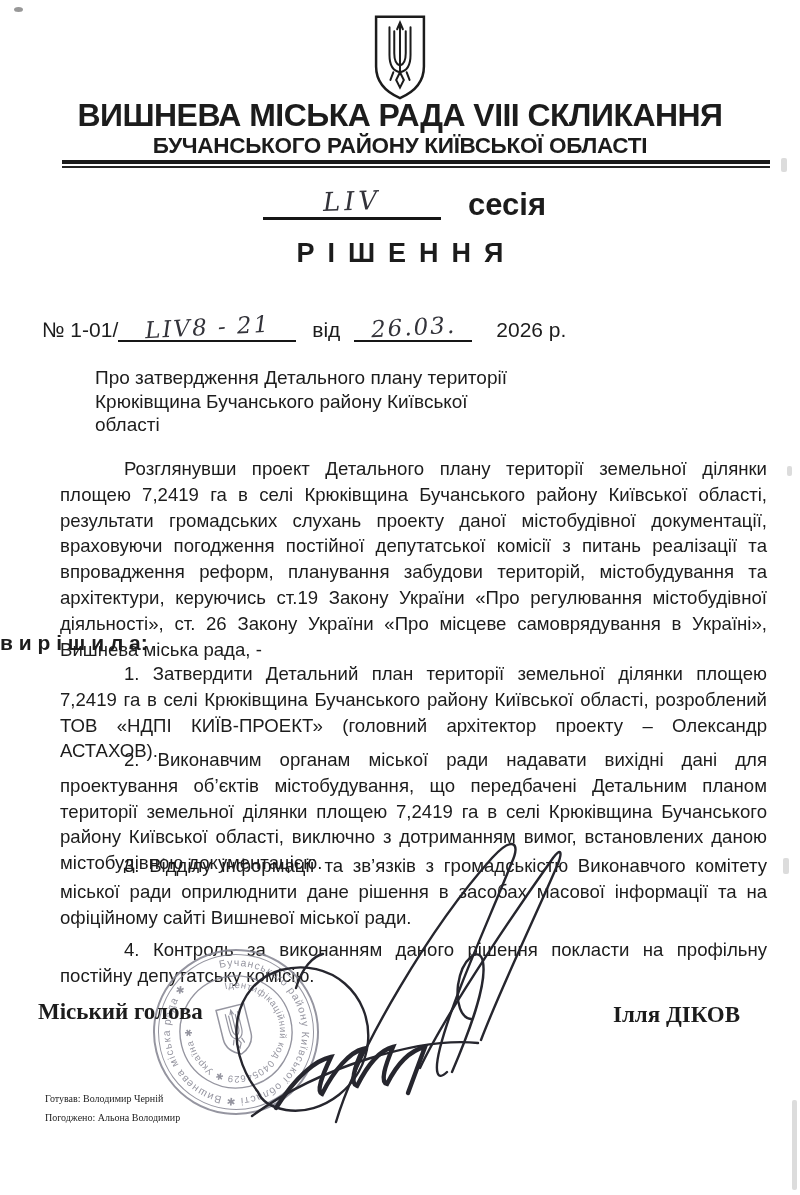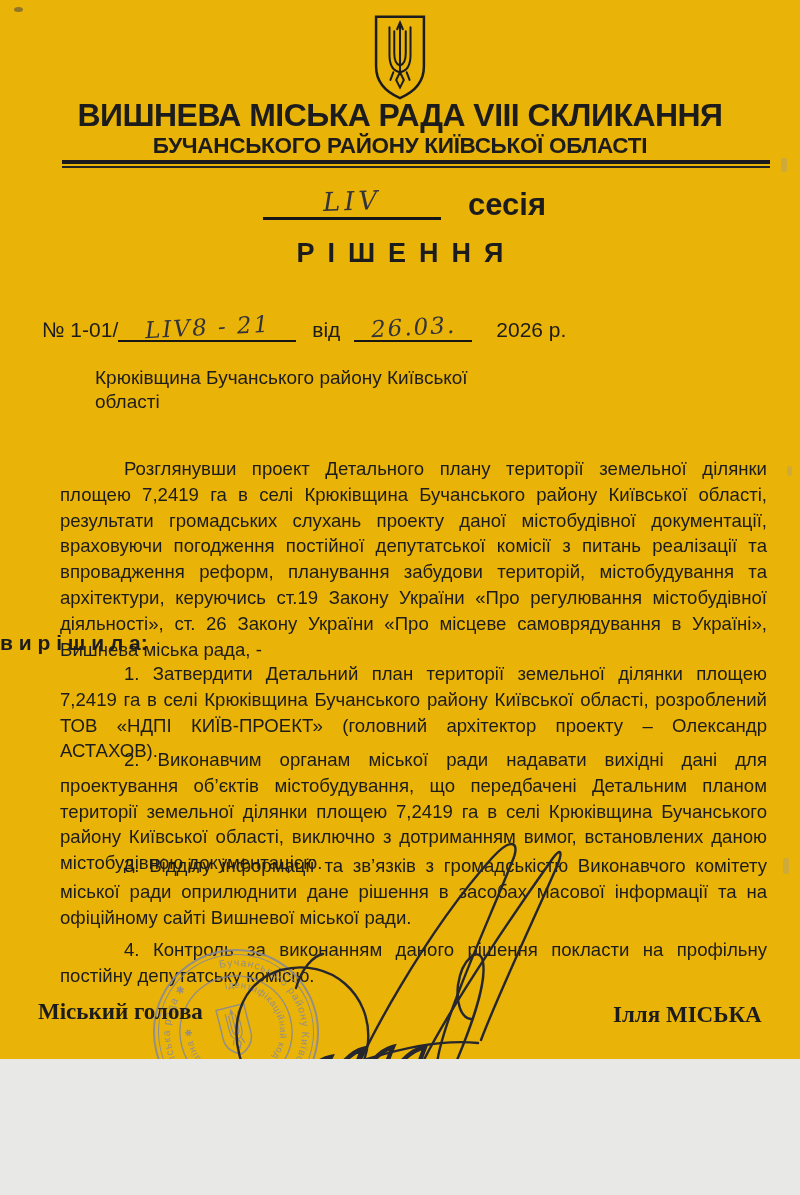"ВИШНЕВА МІСЬКА РАДА VIII СКЛИКАННЯ" .page { background: #eab308 -> #ffffff; height: 1059px -> 1195px }
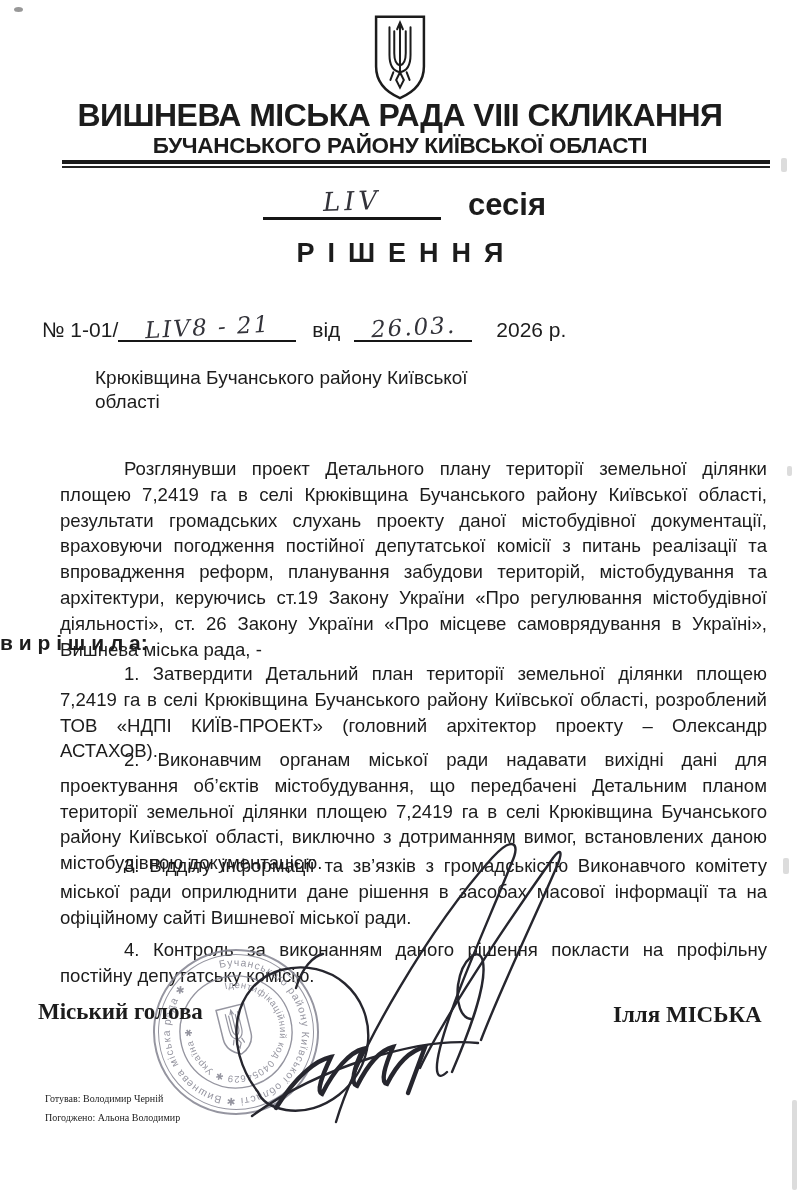"Про затвердження Детального плану" div { html: none -> <div>Про затвердження Детального плану території</div> }
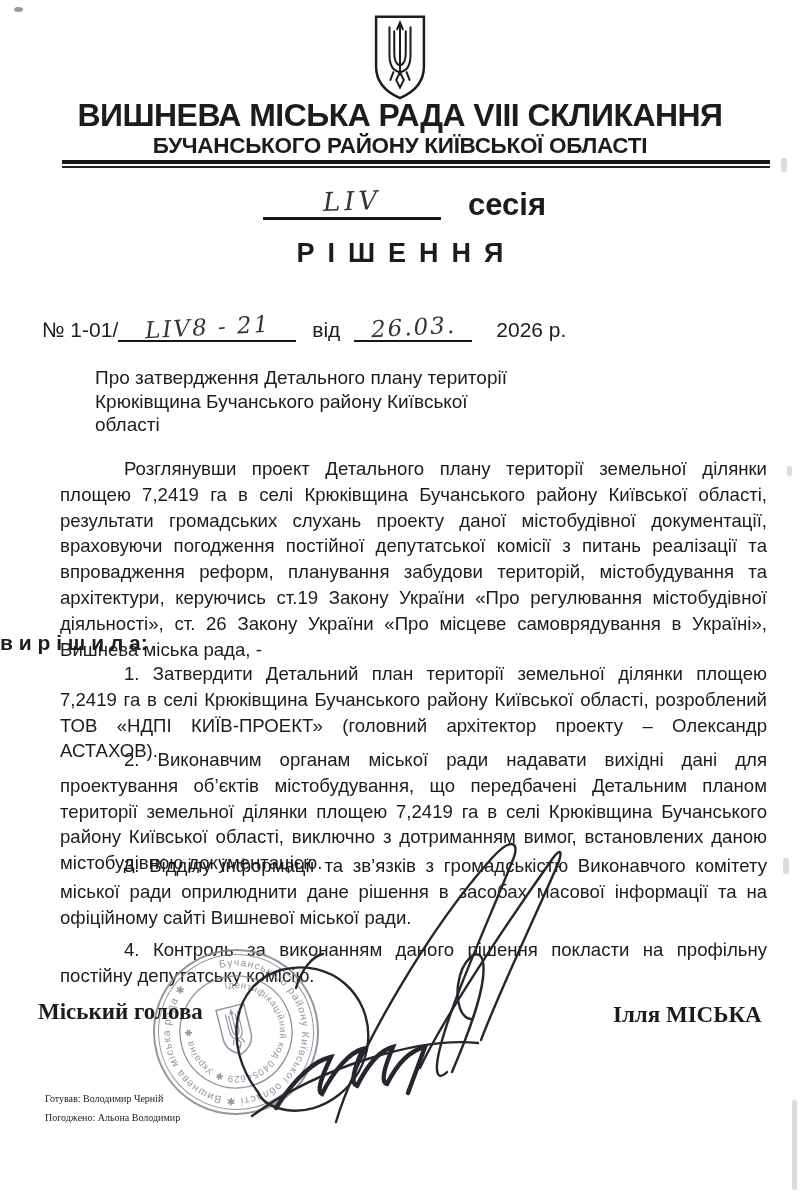"Ілля МІСЬКА" div.abs { text: МІСЬКА -> ДІКОВ }
